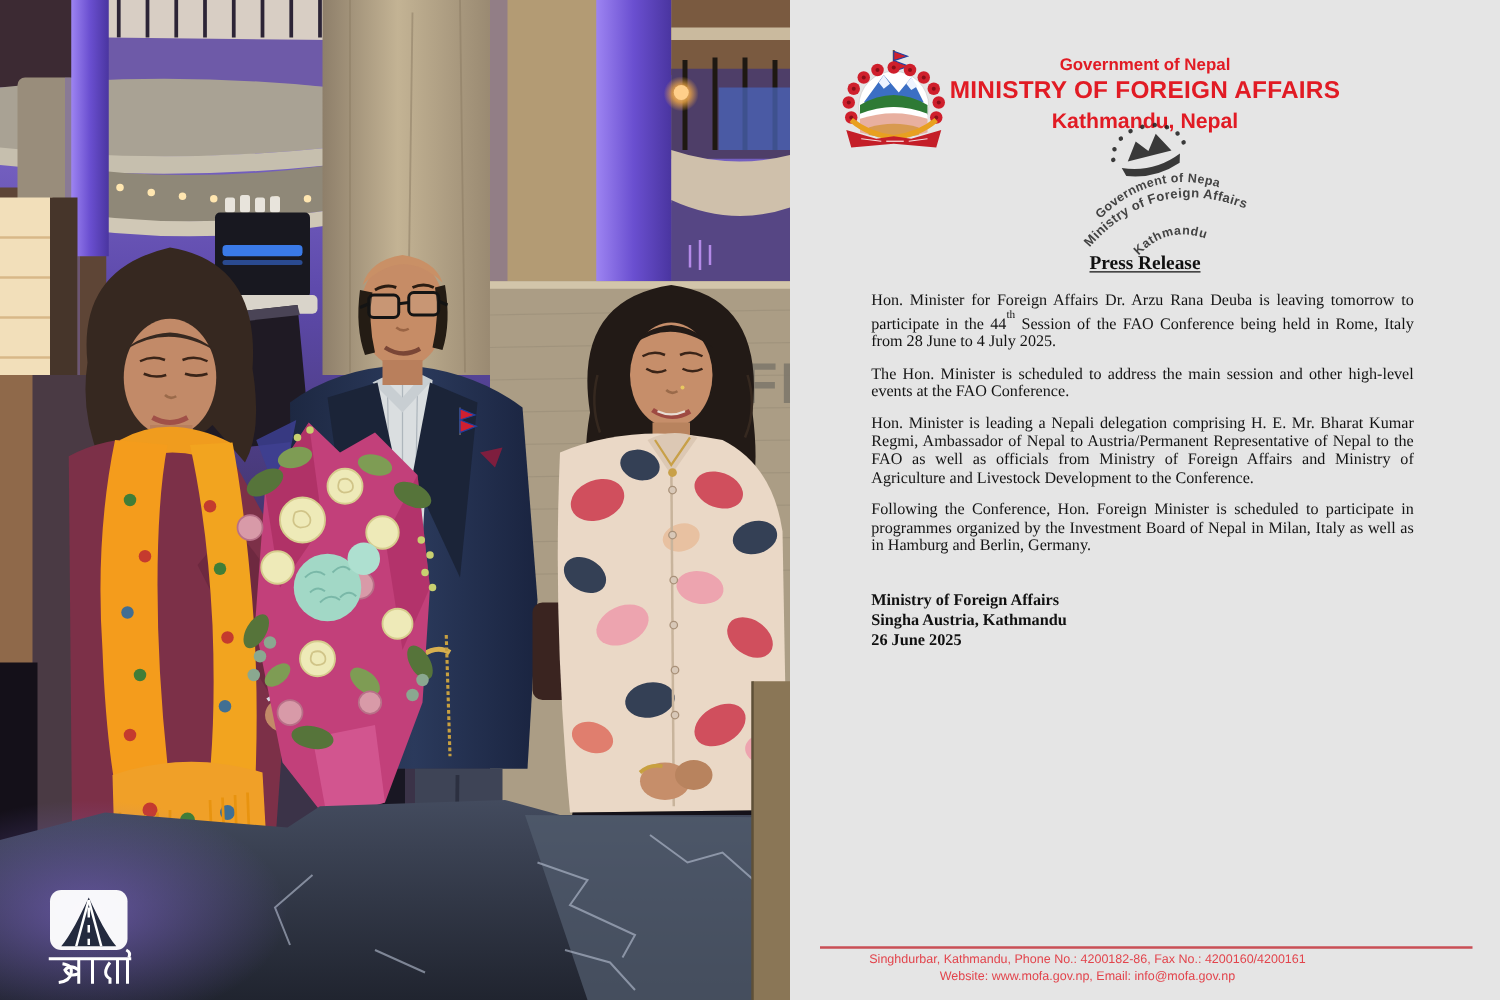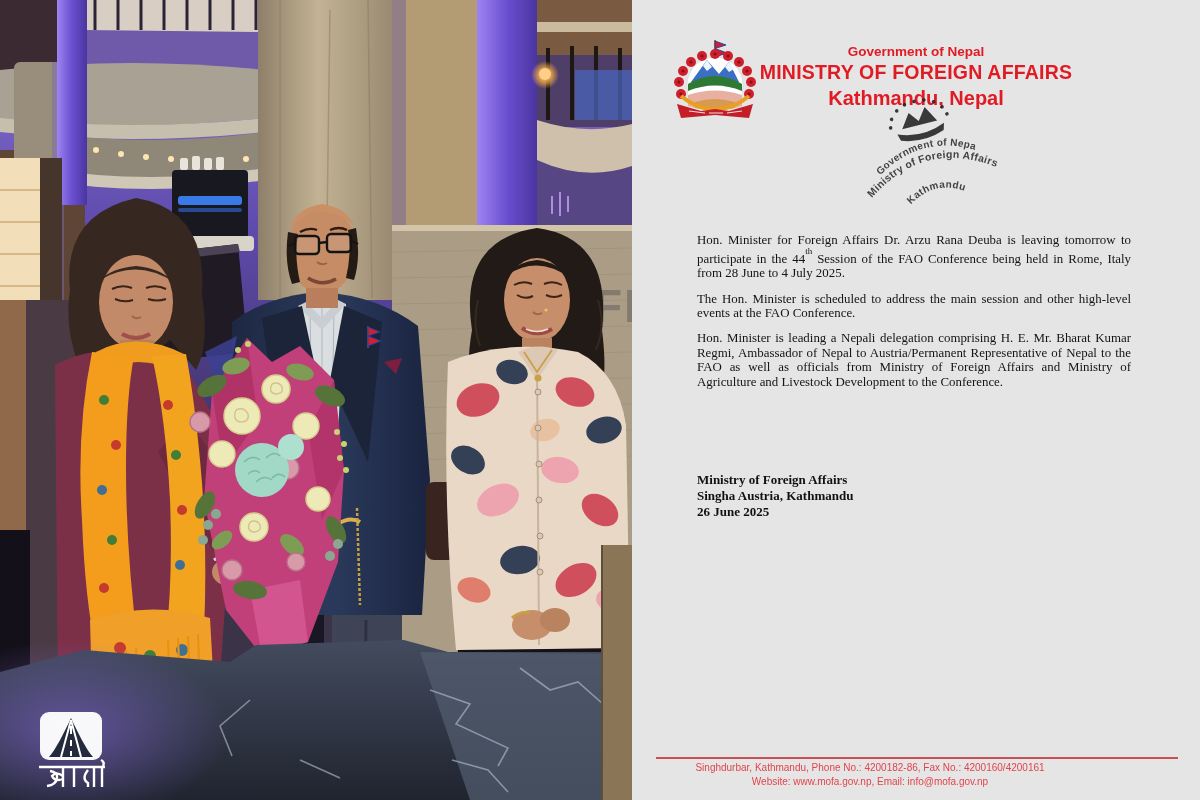"Kathmandu, Nepal" .doc-header .l3 { font-size: 20px -> 17px }
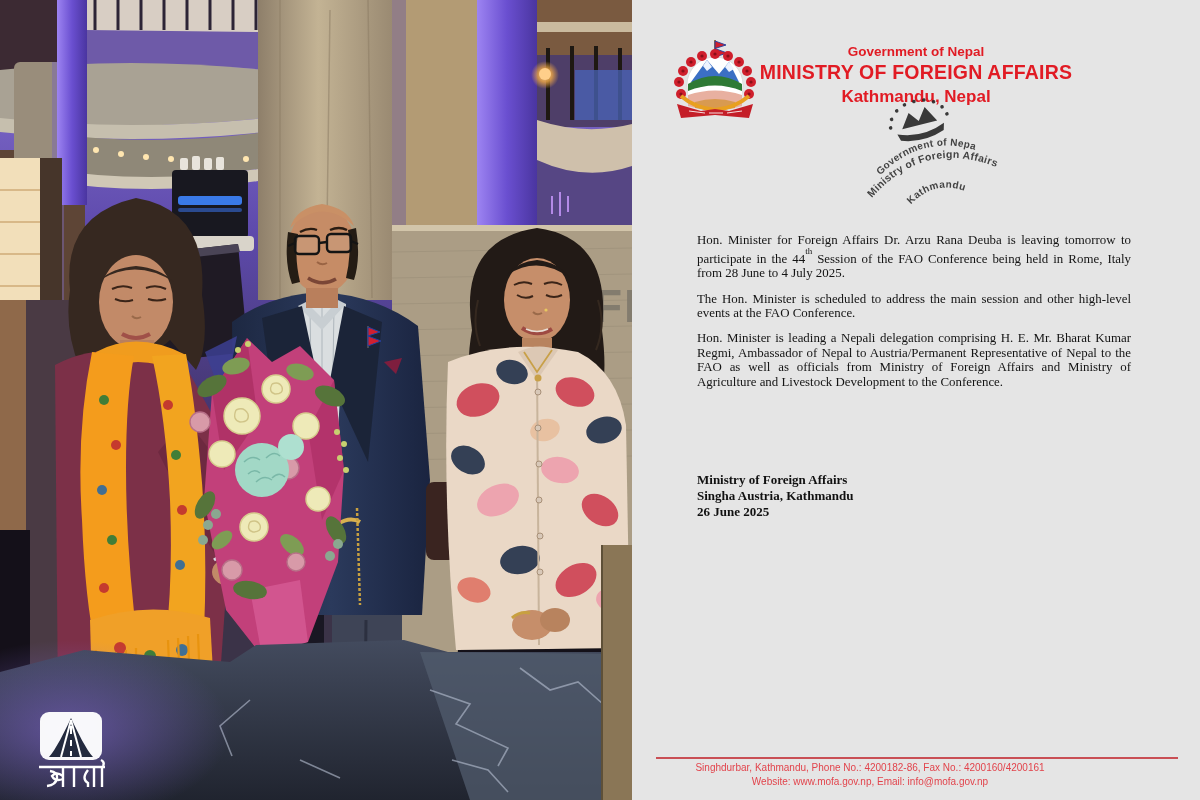"Press Release" div.press-title { html: none -> <div> <span>Press Release</span> </div> }
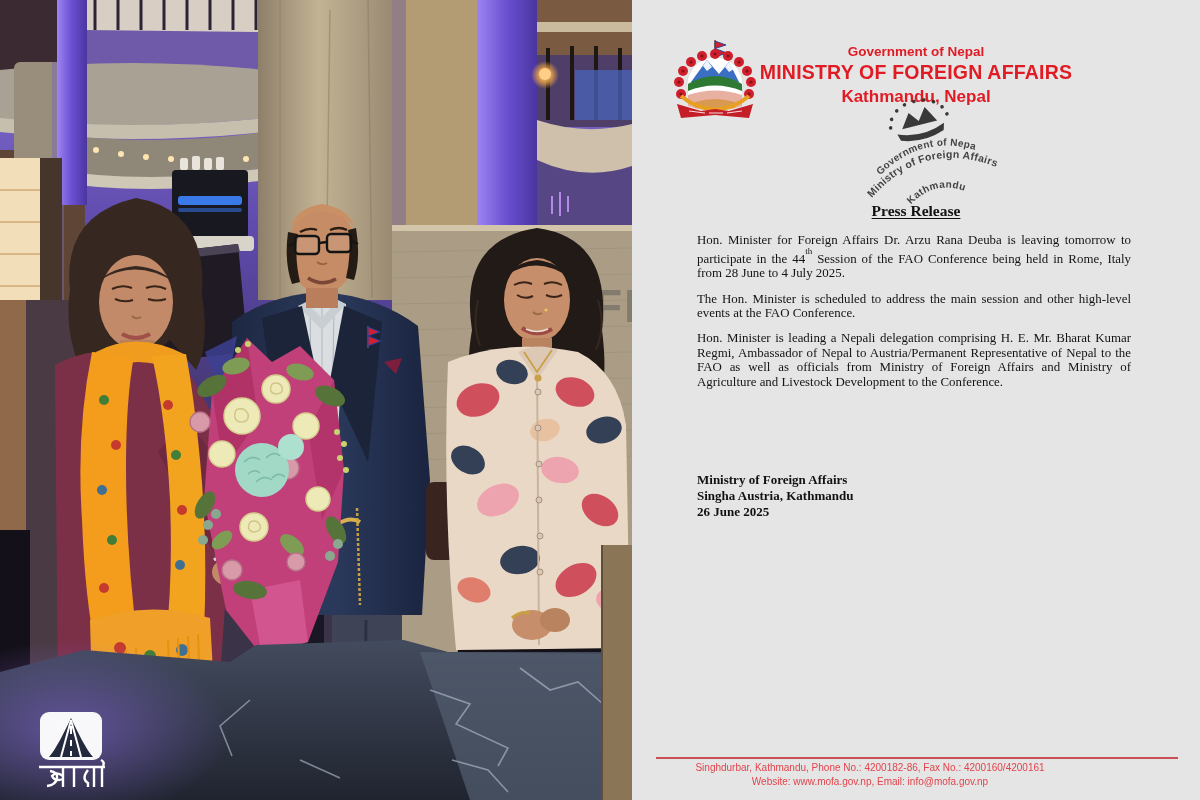"Following the Conference, Hon. Foreign" p { html: none -> <p>Following the Conference, Hon. Foreign Minister is scheduled to participate in programmes organized by the Investment Board of Nepal in Milan, Italy as well as in Hamburg and Berlin, Germany.</p> }
